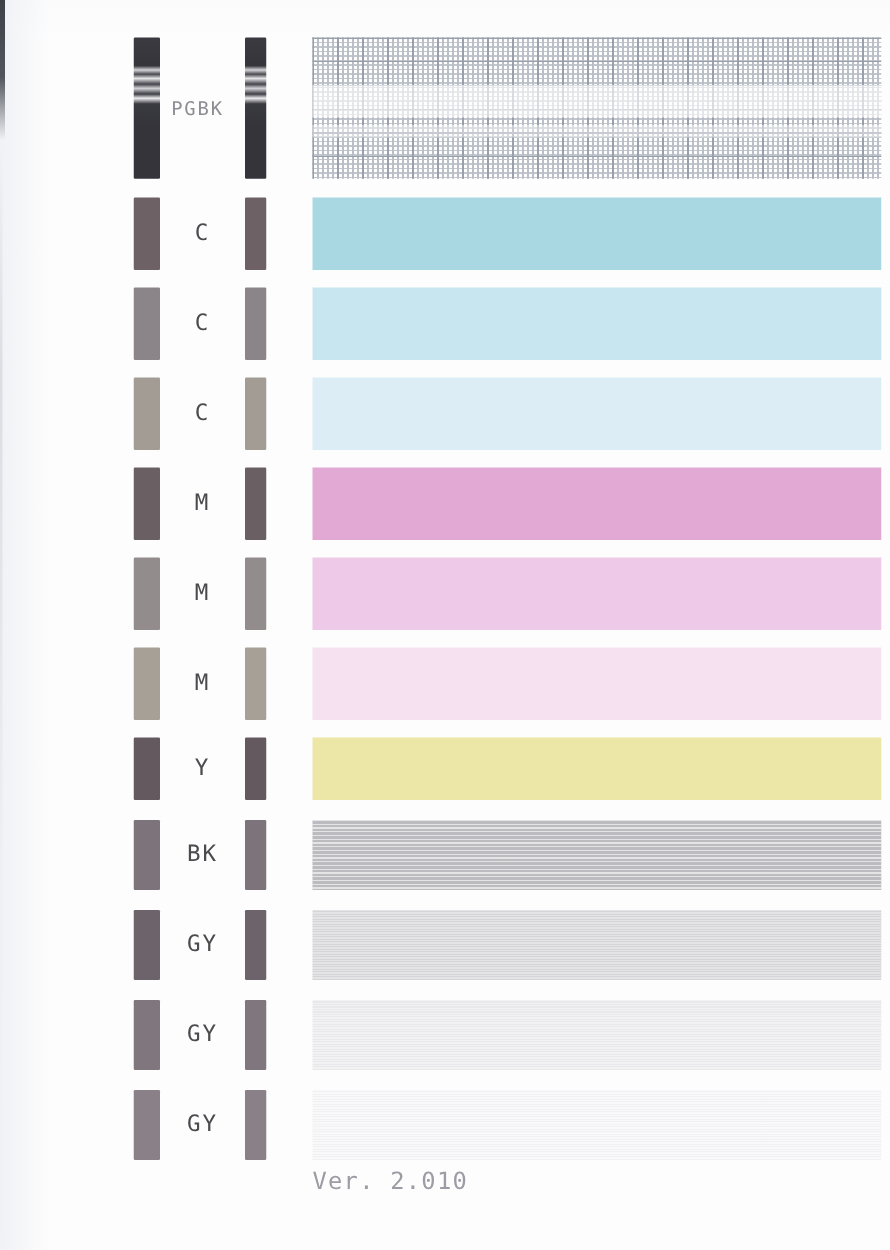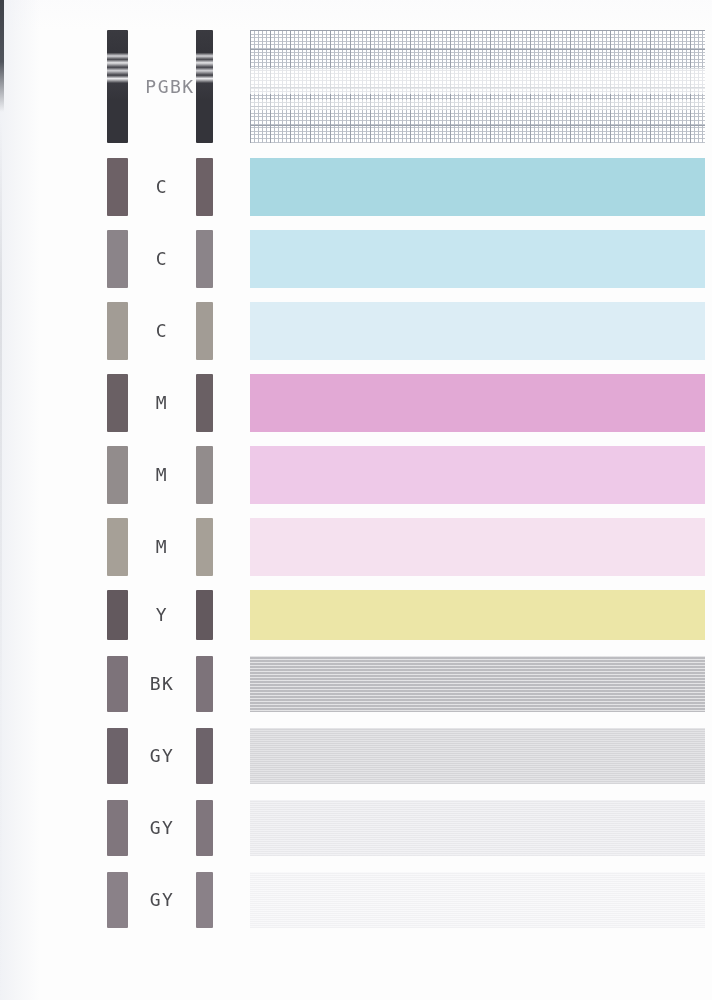"PGBK" div.row-label { font-size: 18px -> 15px; left: 140px -> 128px }
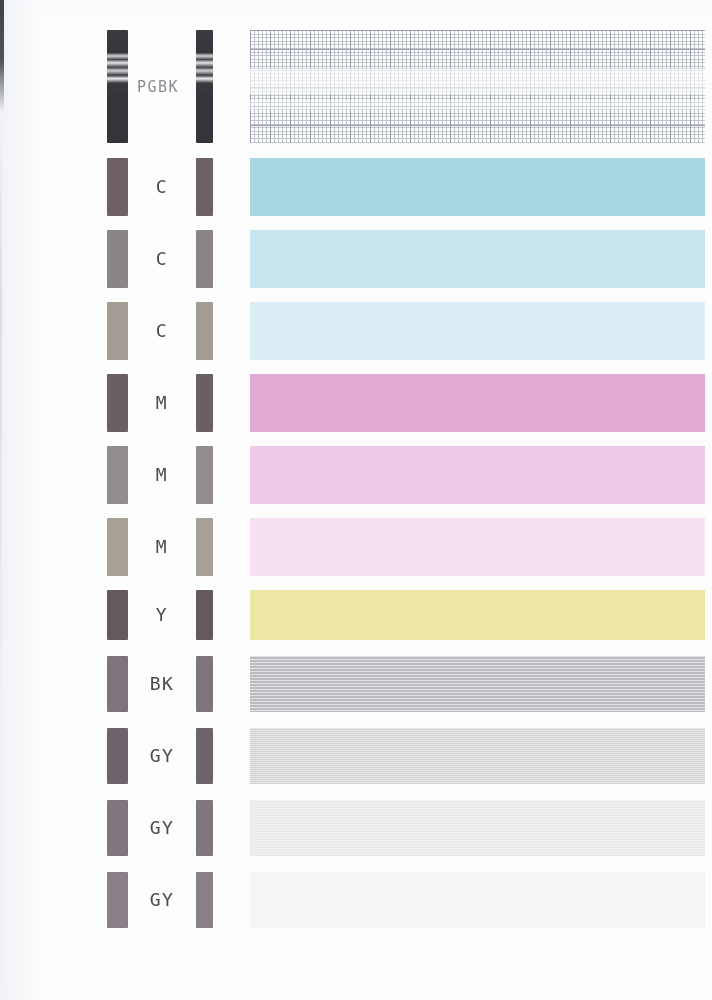"Ver. 2.010" div.line2 { html: none -> <div>Ver. 2.010</div> }
